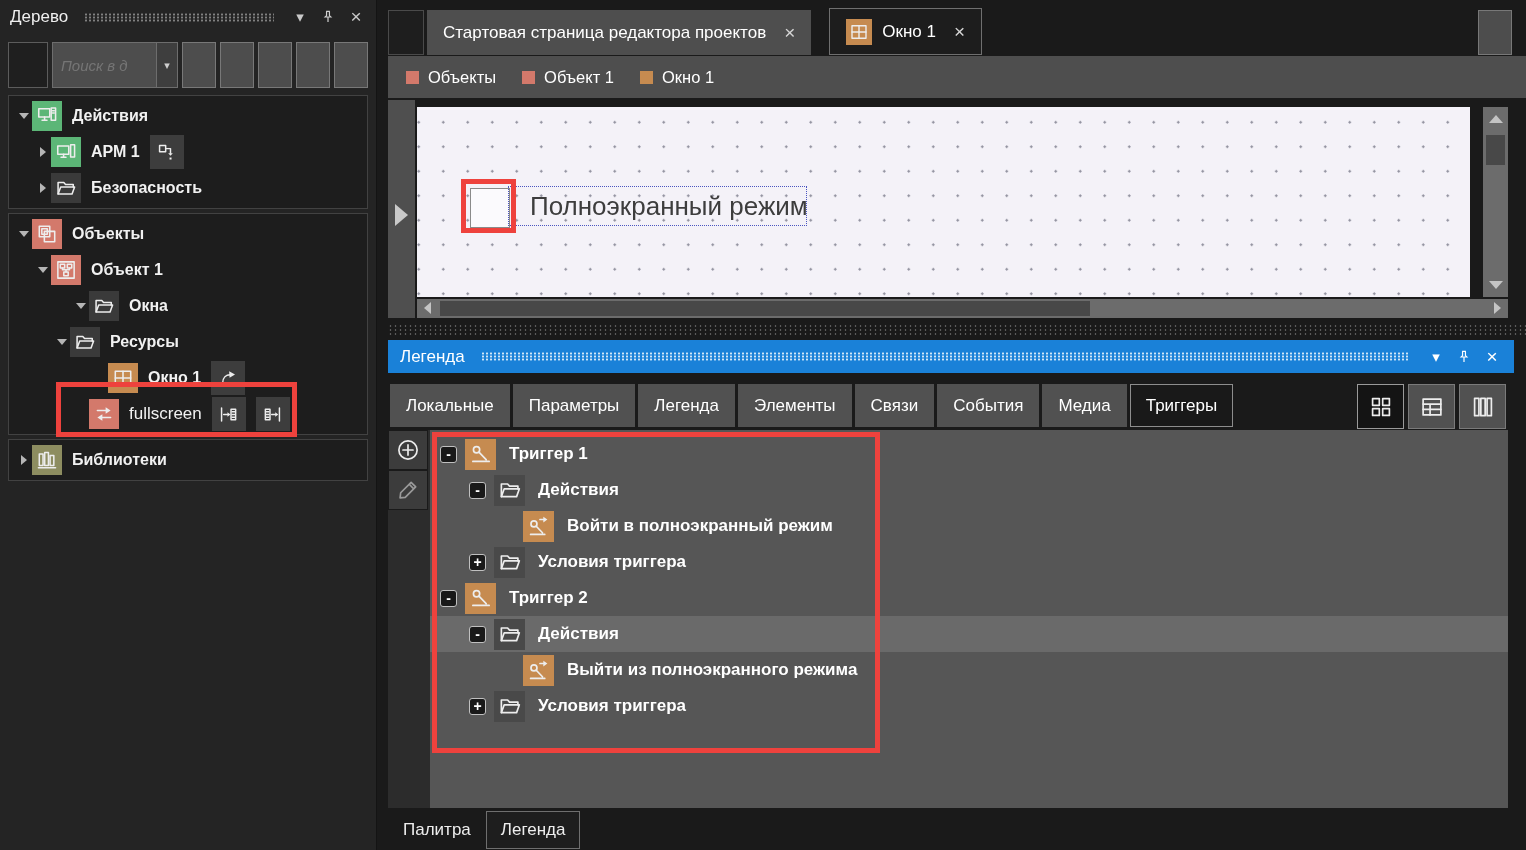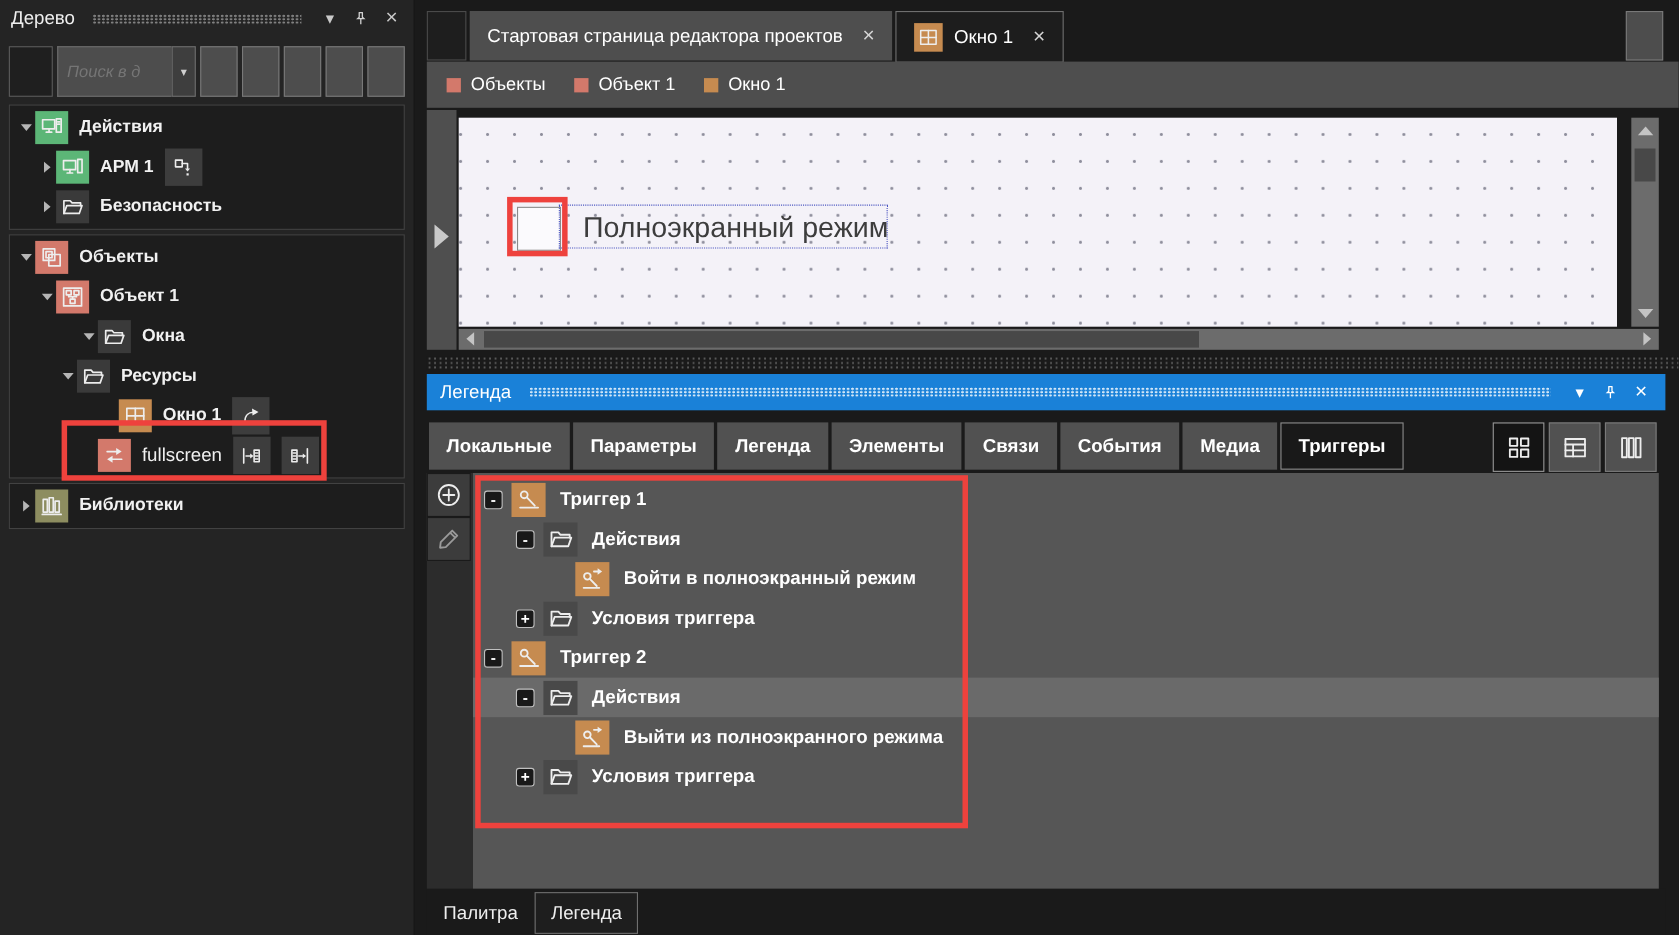"Стартовая страница редактора проектов" div { align-items: none -> flex-end; gap: 3px -> 18px }
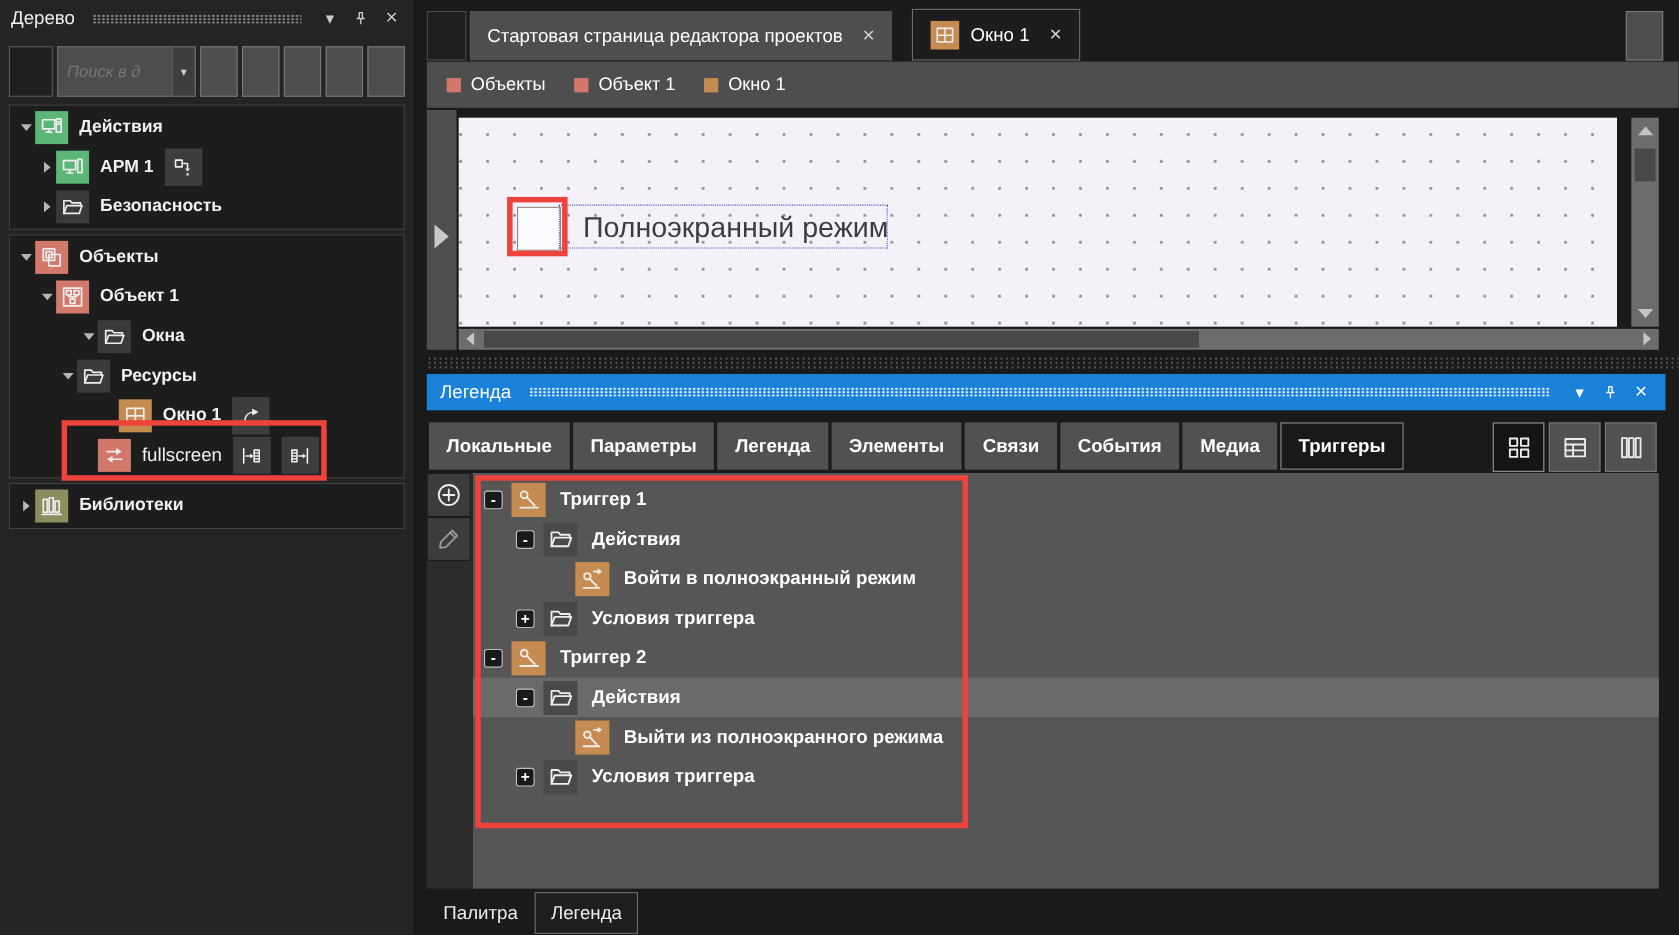"Локальные" .legend-tabs-row { font-weight: bold -> none }
